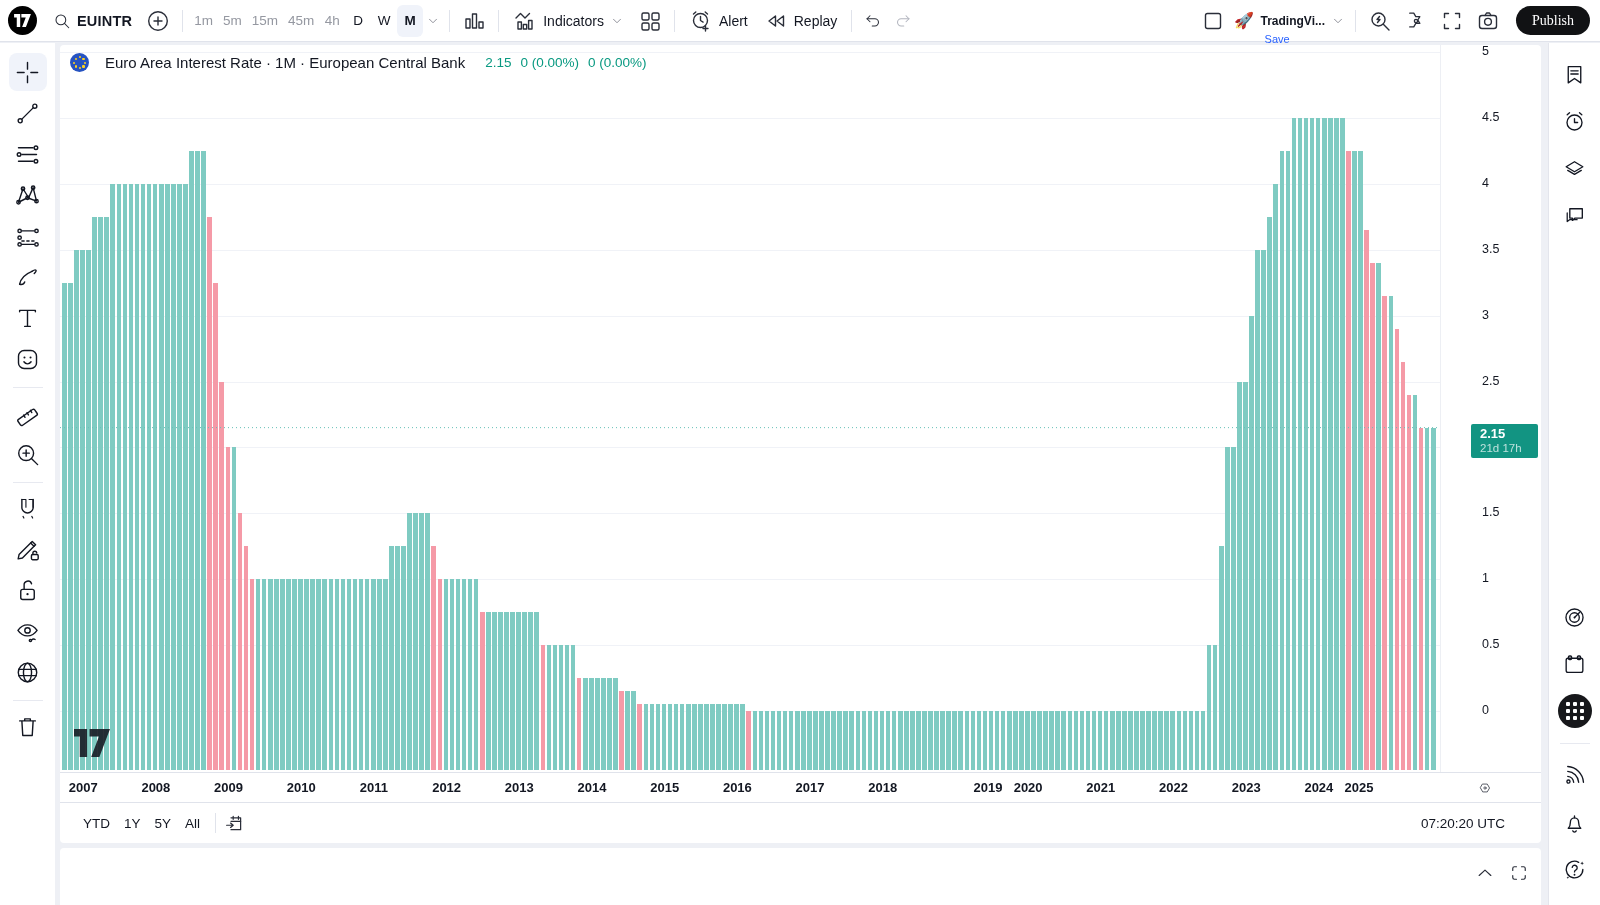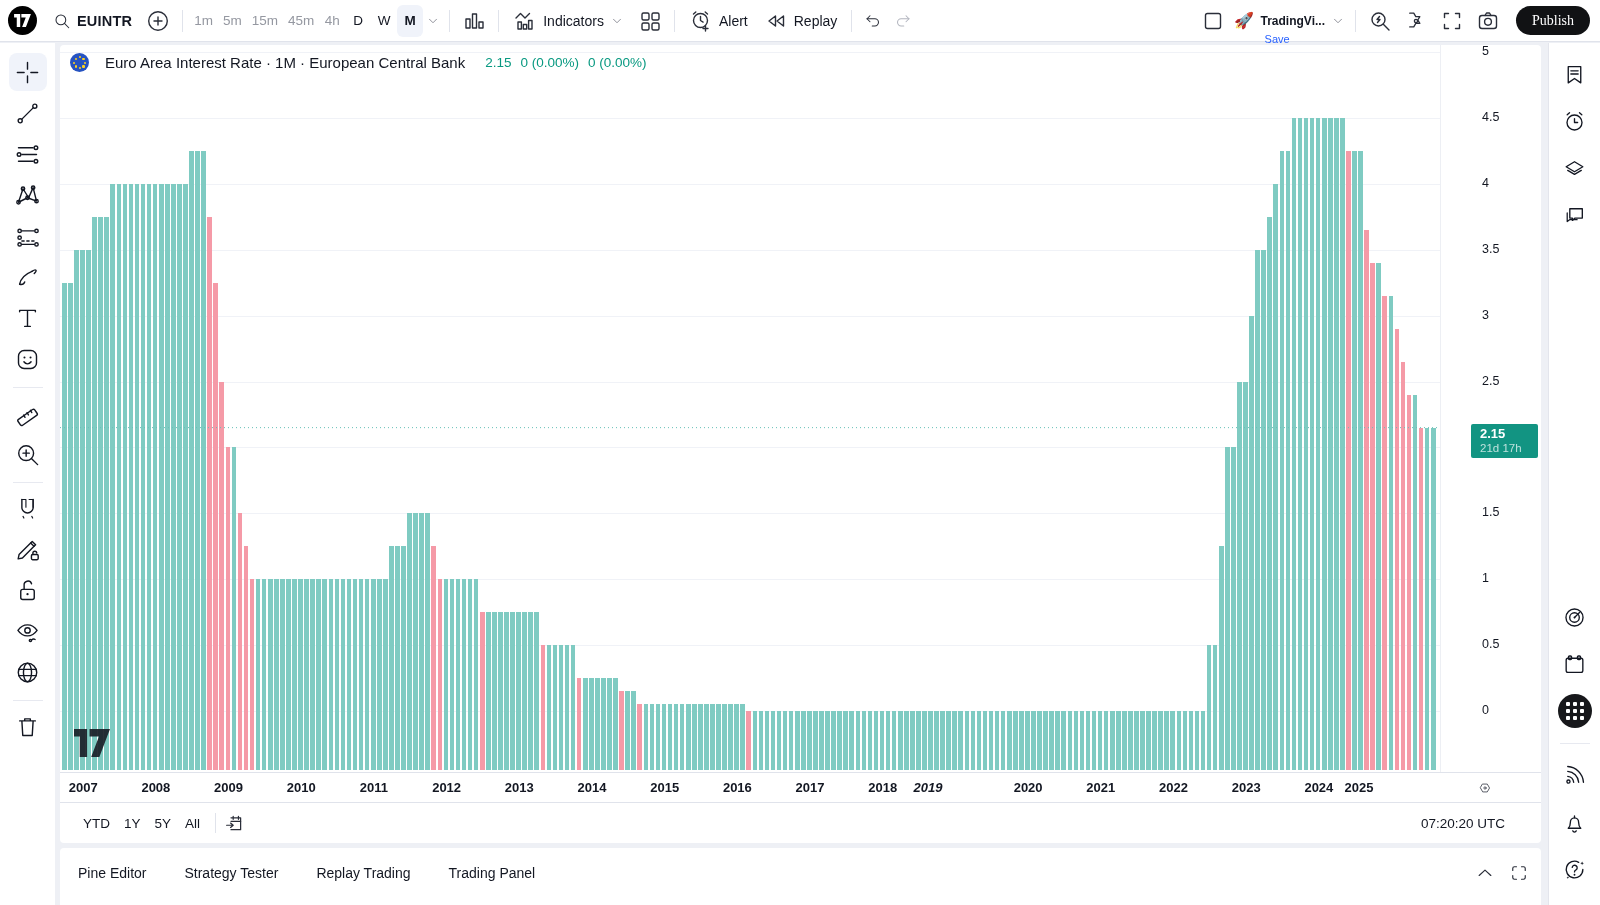"2019" div.xtick { font-style: italic -> none; left: 868px -> 928px }
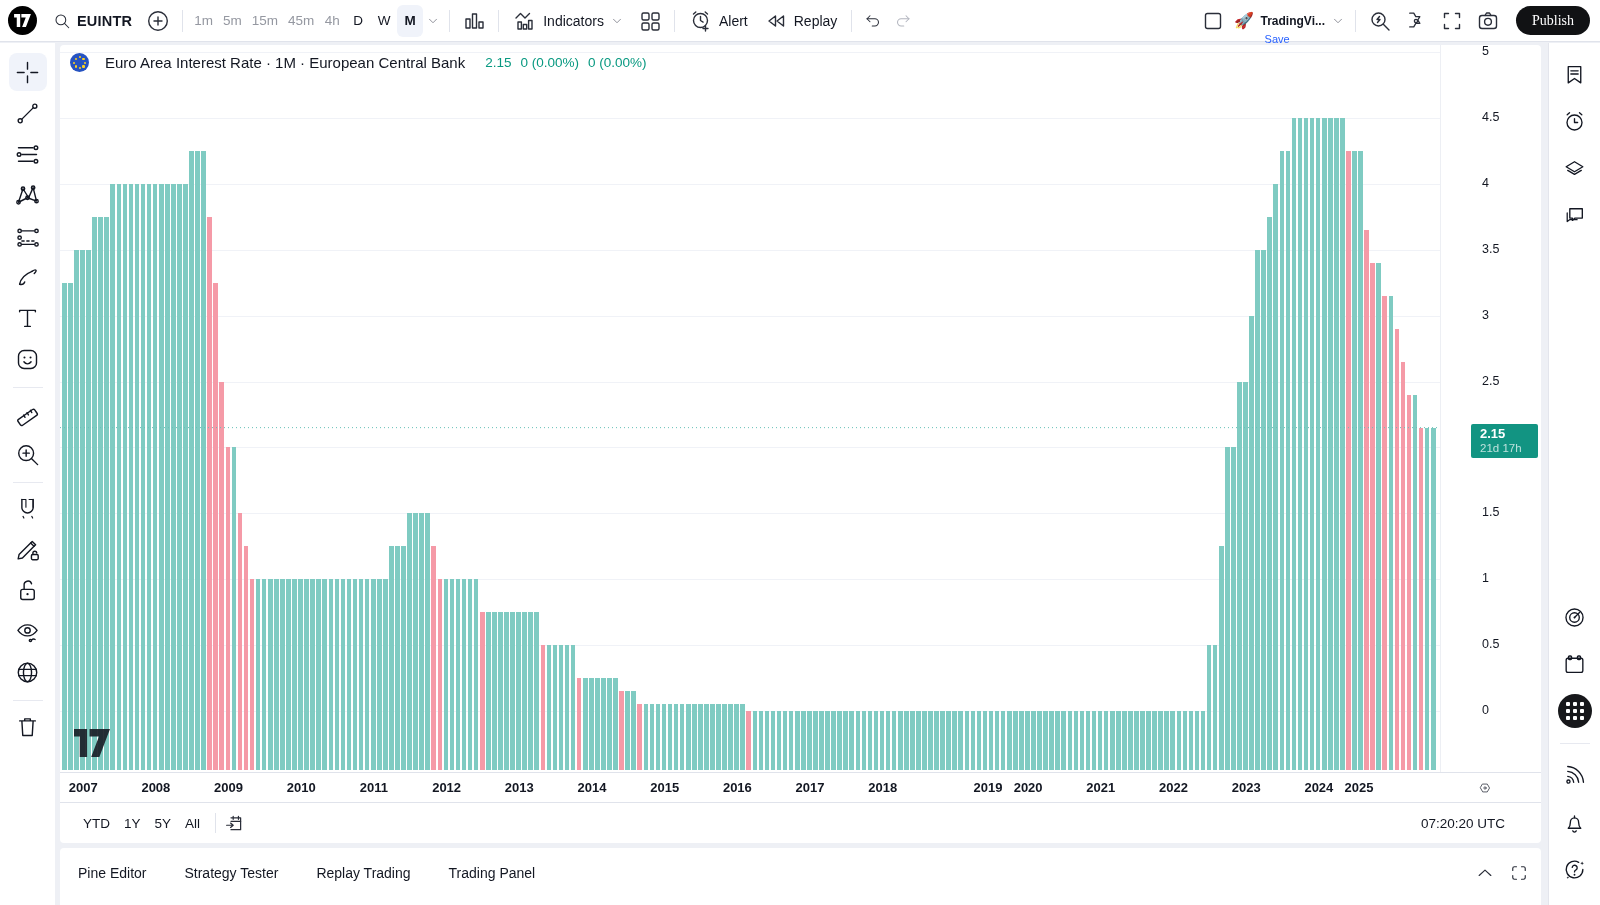"Pine Editor Strategy Tester Replay" span { html: <span><button>Pine Editor</button><button>Strategy Tester</button><button>Replay Trading</button><button>Trading Panel</button></span> -> none }
